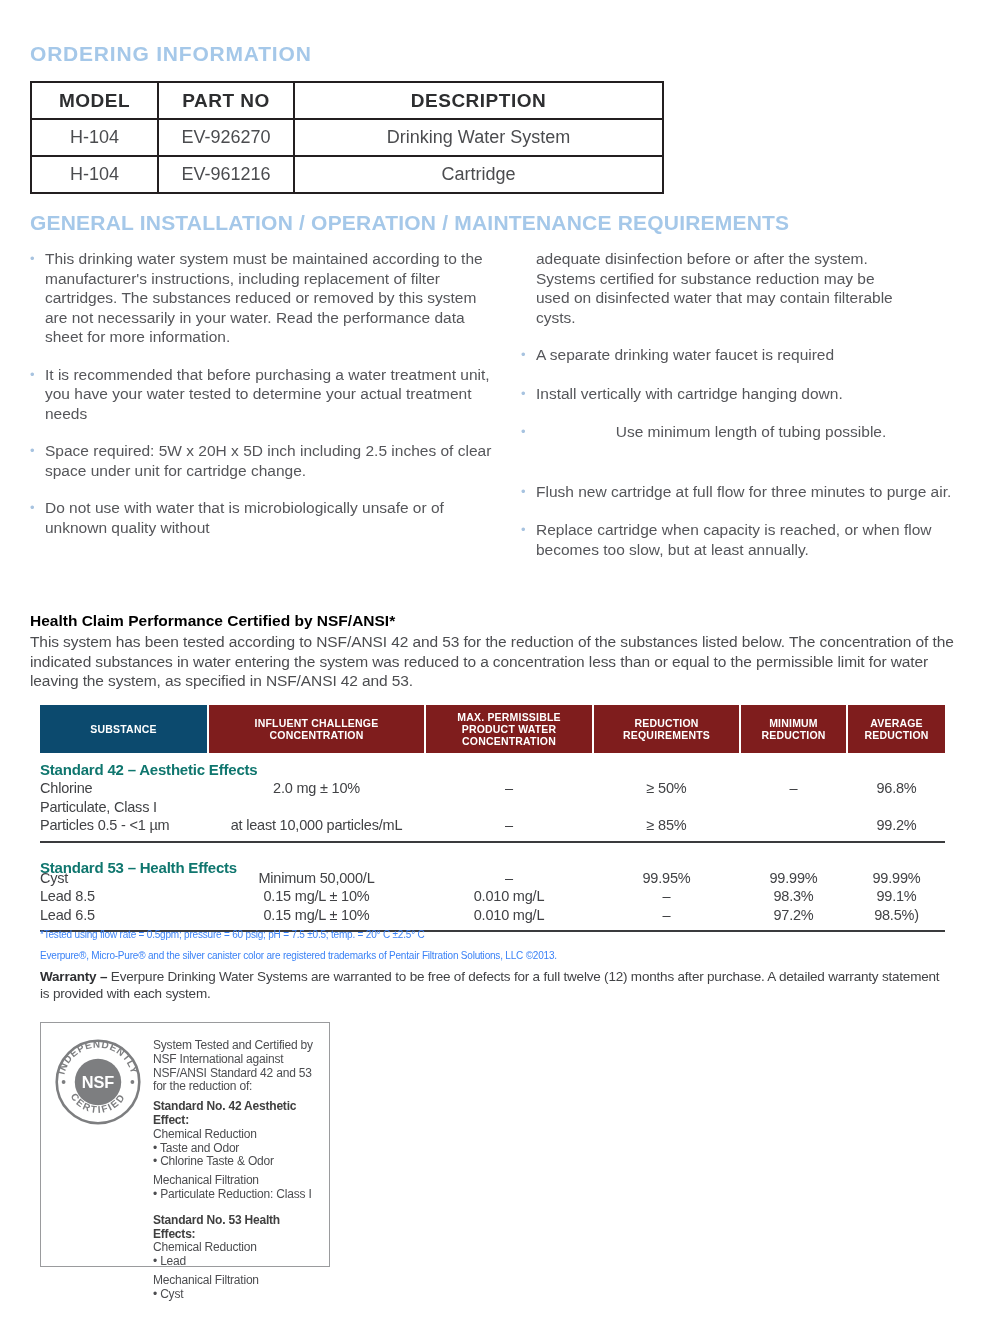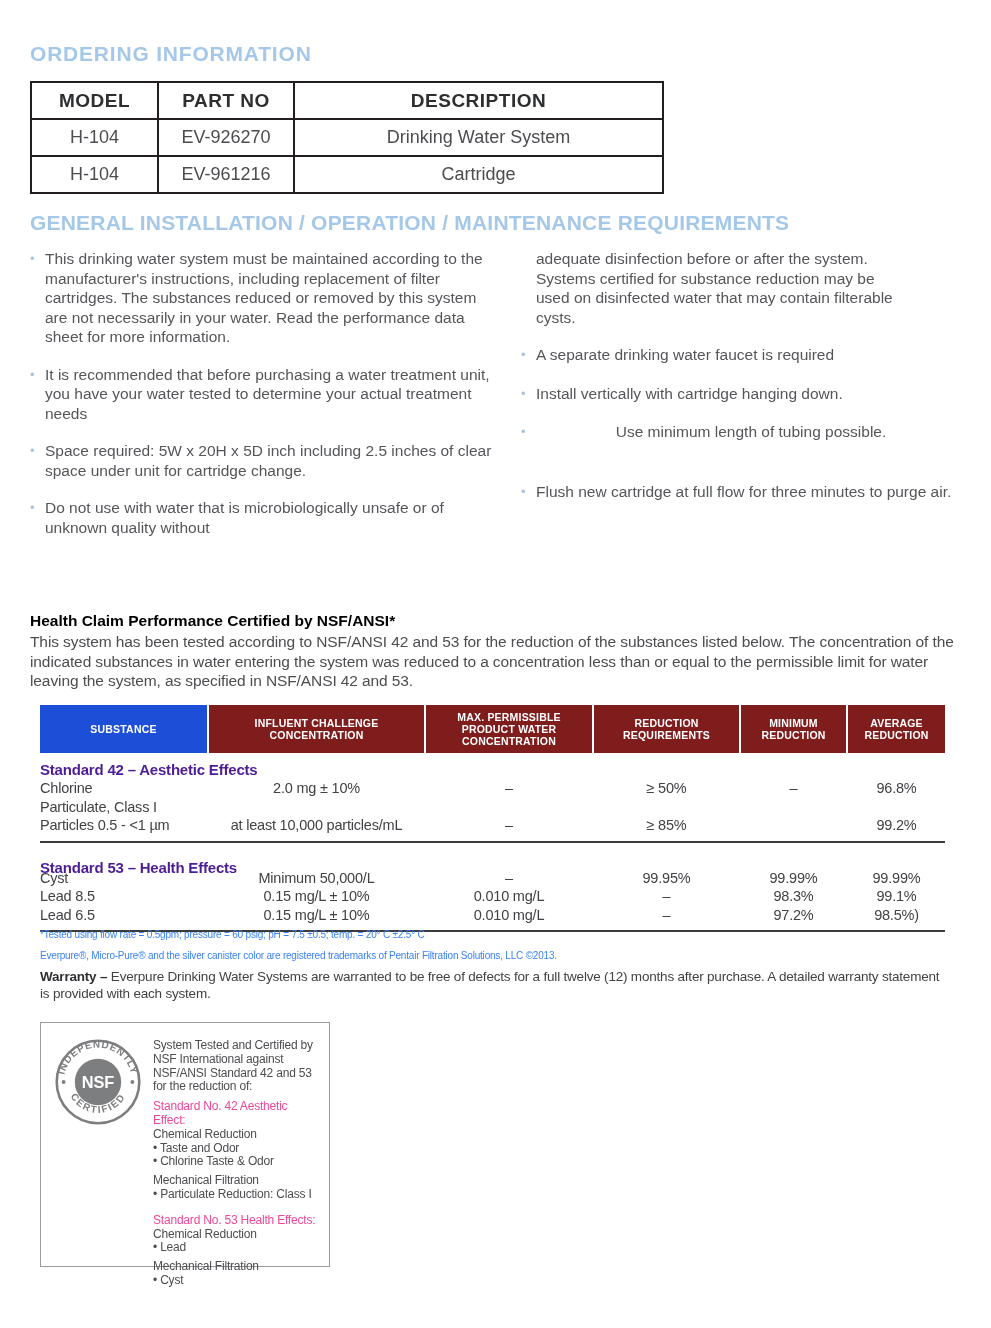"Replace cartridge when capacity is" li.bullet-item { html: none -> <li>Replace cartridge when capacity is reached, or when flow becomes too slow, but at least annually.</li> }
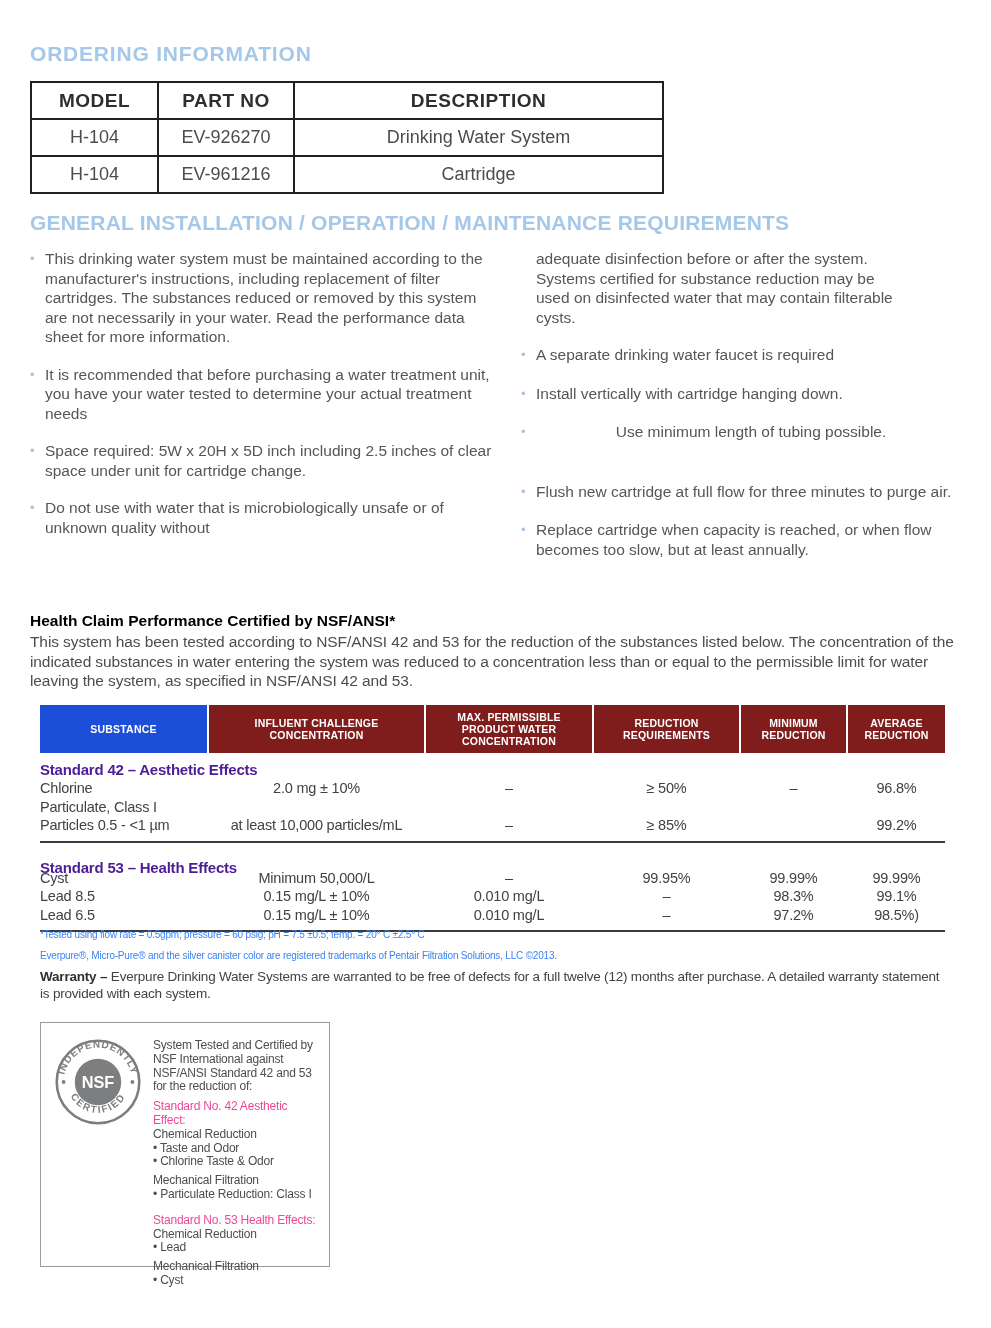"SUBSTANCE" .perf-th.blue { background: #1d4ed8 -> #0c4a6e }
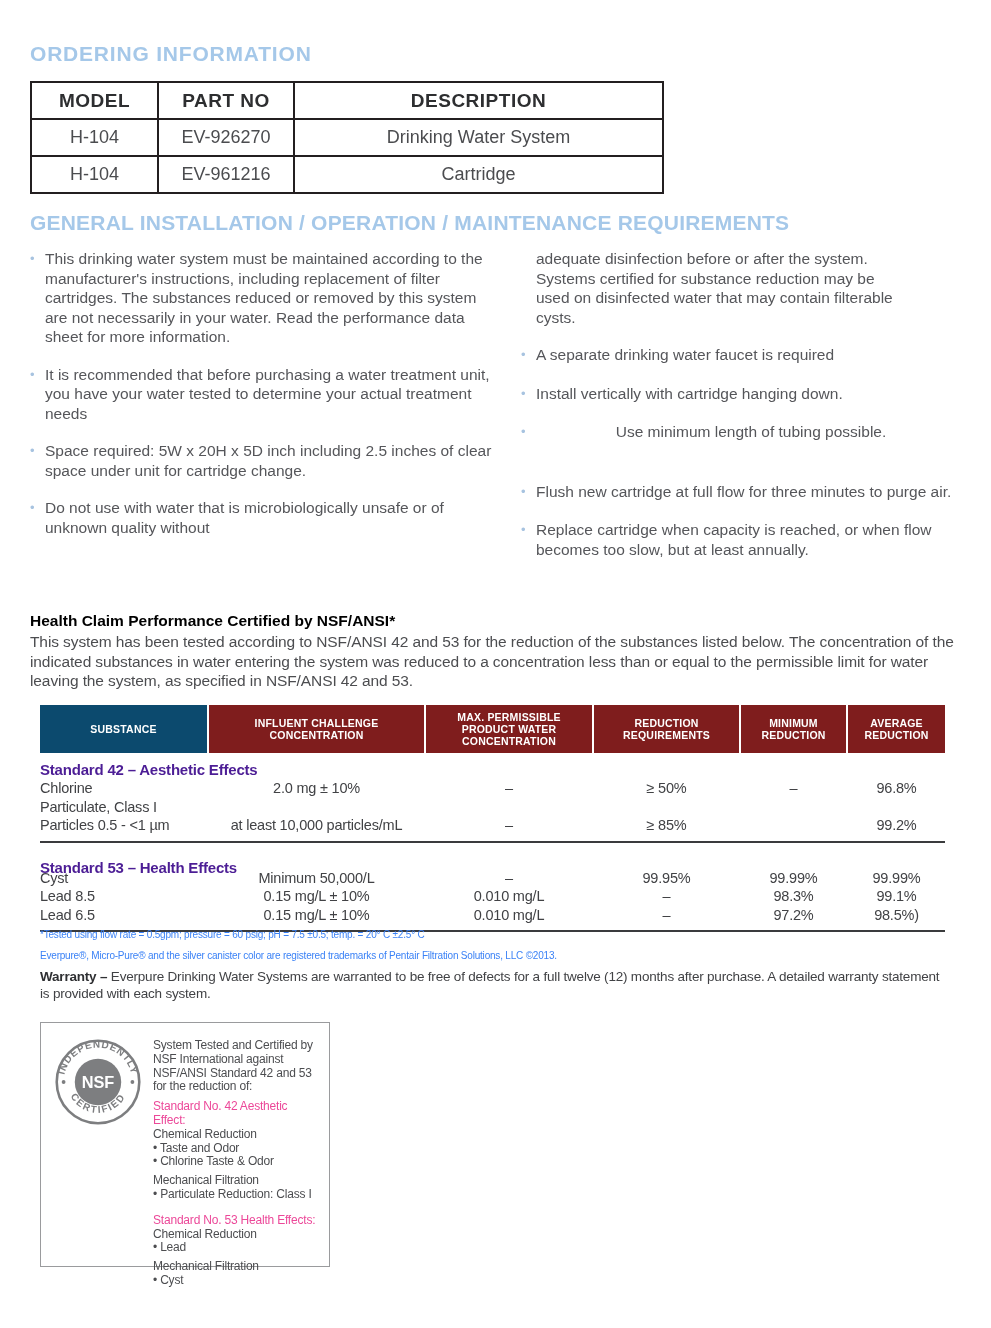"Standard 42 – Aesthetic Effects" .perf-group-title { color: #4c1d95 -> #0f766e }
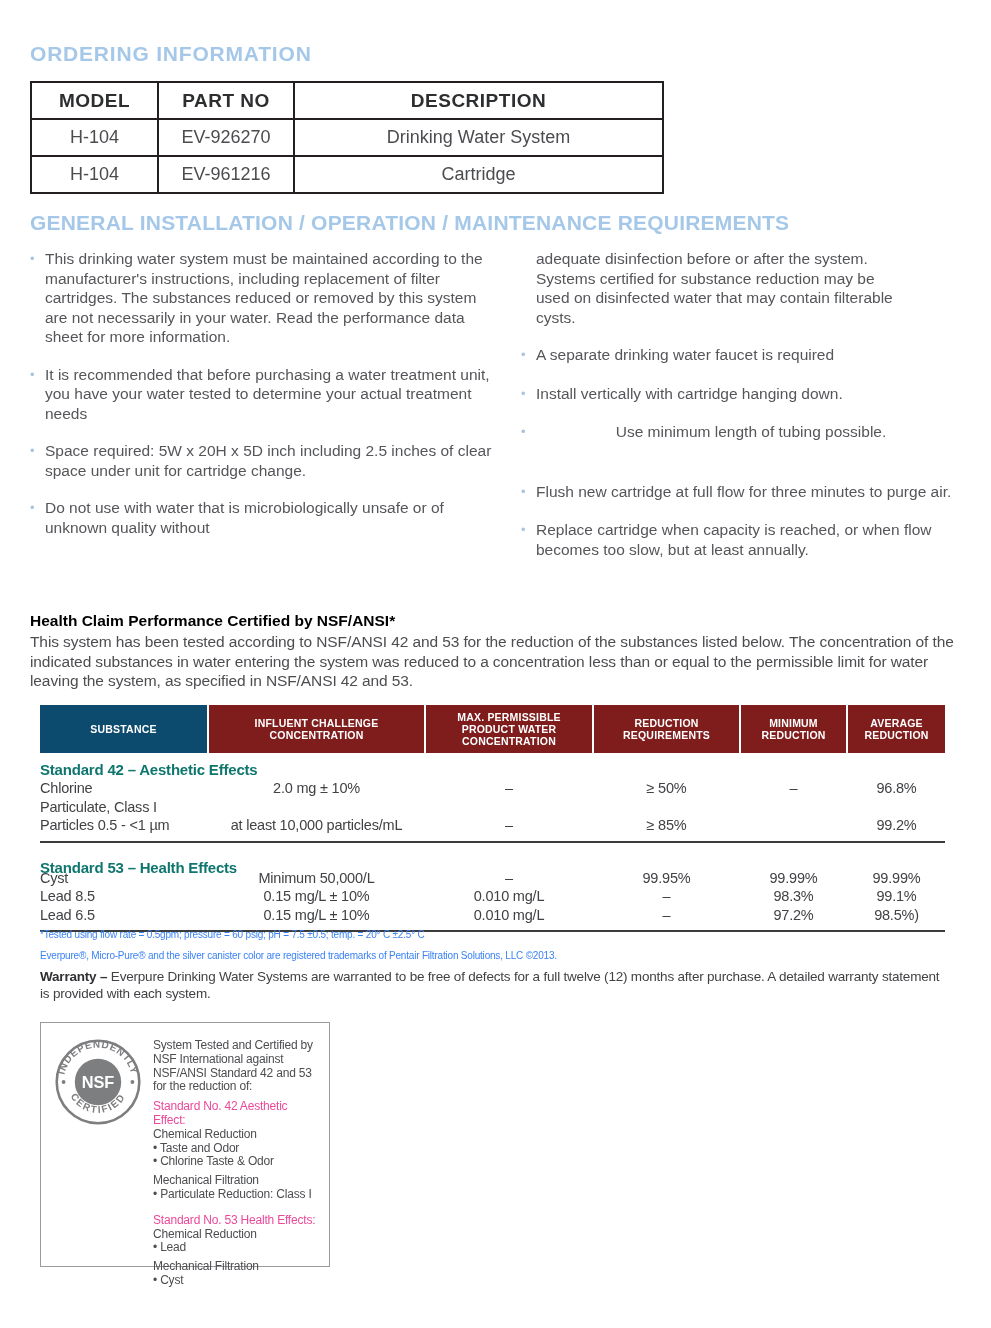"Standard No. 42 Aesthetic Effect:" .nsf-text .bold-title { color: #ec4899 -> #404040; font-weight: normal -> bold }
